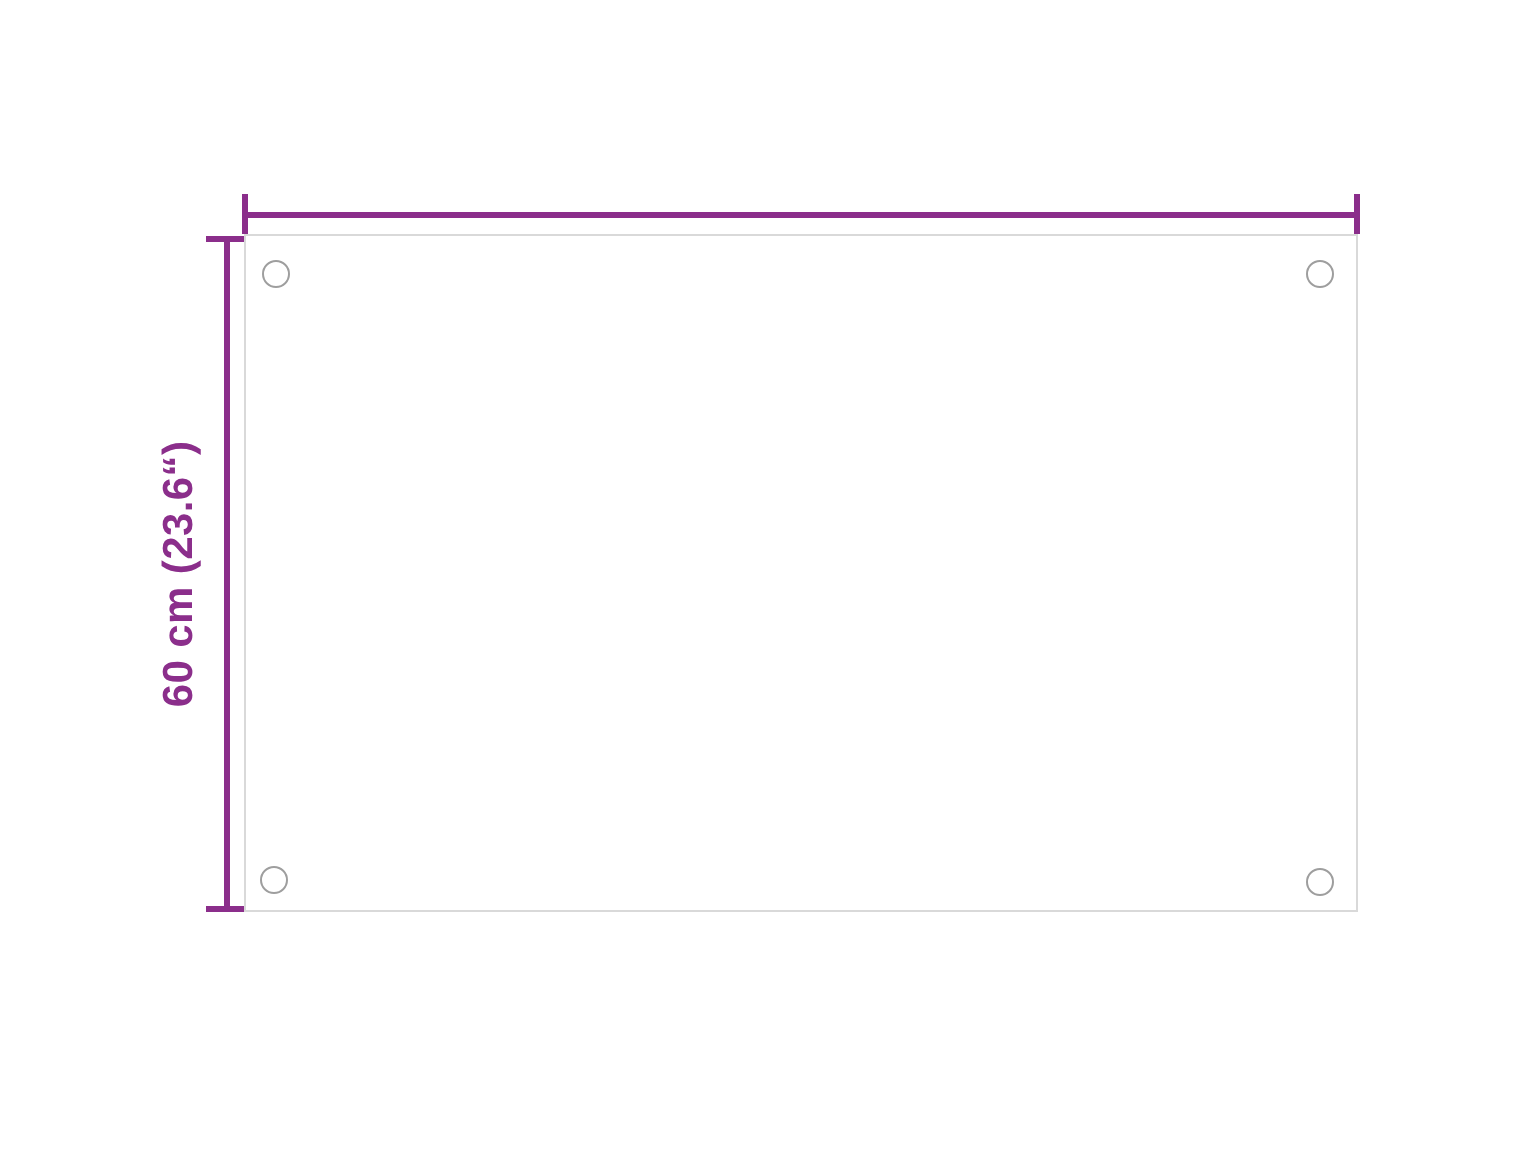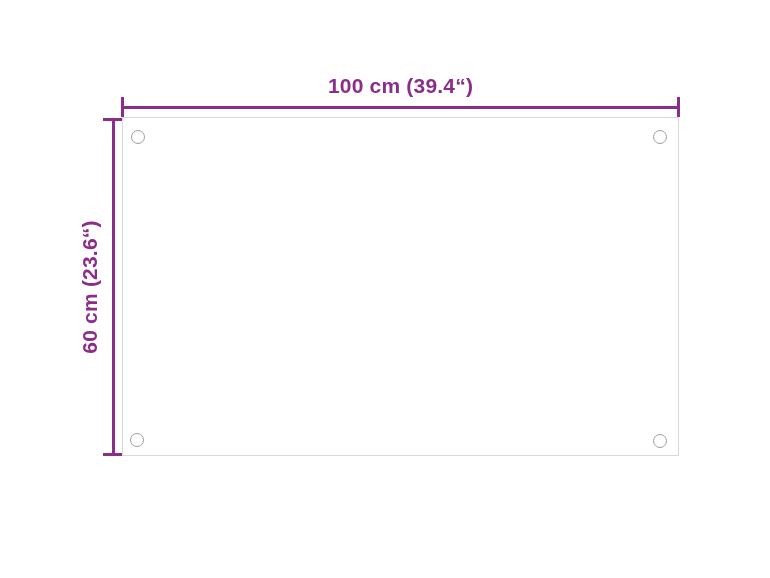"100 cm (39.4“)" div.dim-label { html: <div>100 cm (39.4“)</div> -> none }
